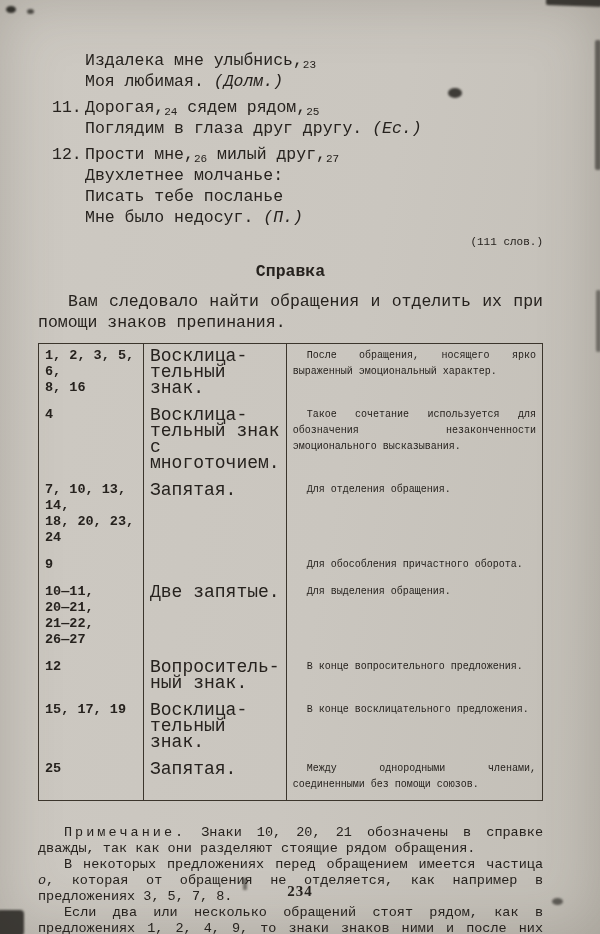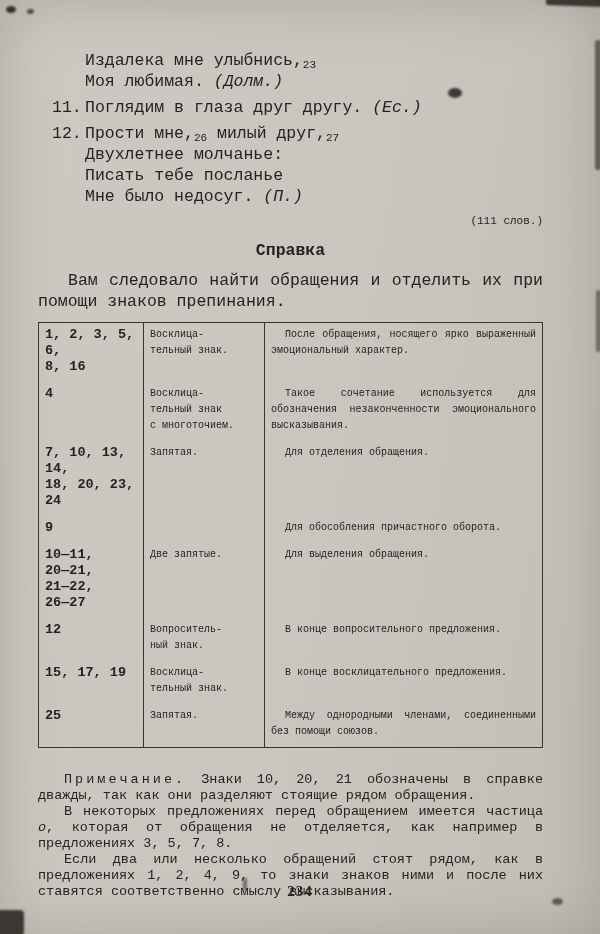"Дорогая,24 сядем рядом,25" div.pline { html: none -> <div><span>Дорогая,</span><sub>24</sub><span> сядем рядом,</span><sub>25</sub><span></span></div> }
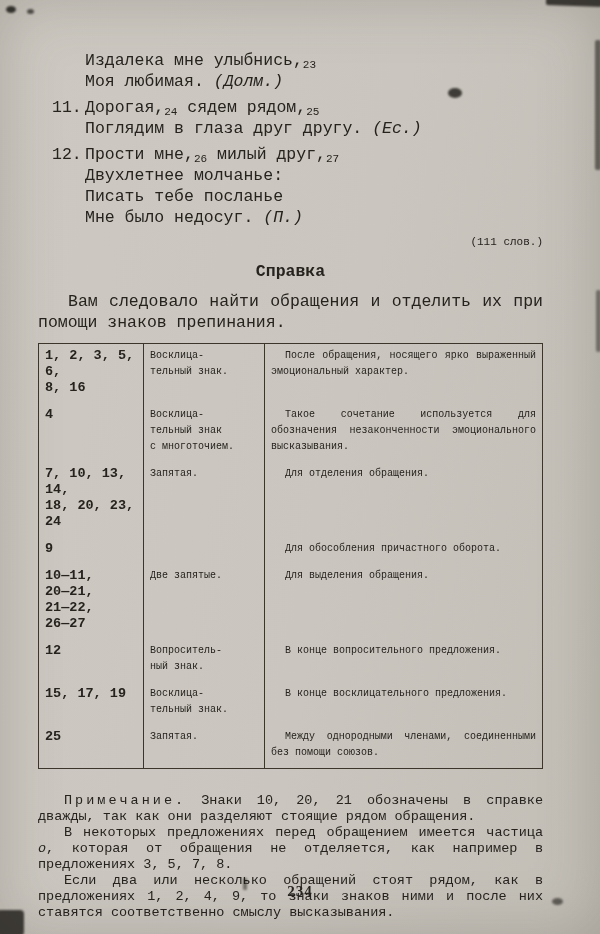"Восклица-" td.c2 { font-size: 10px -> 18px }
